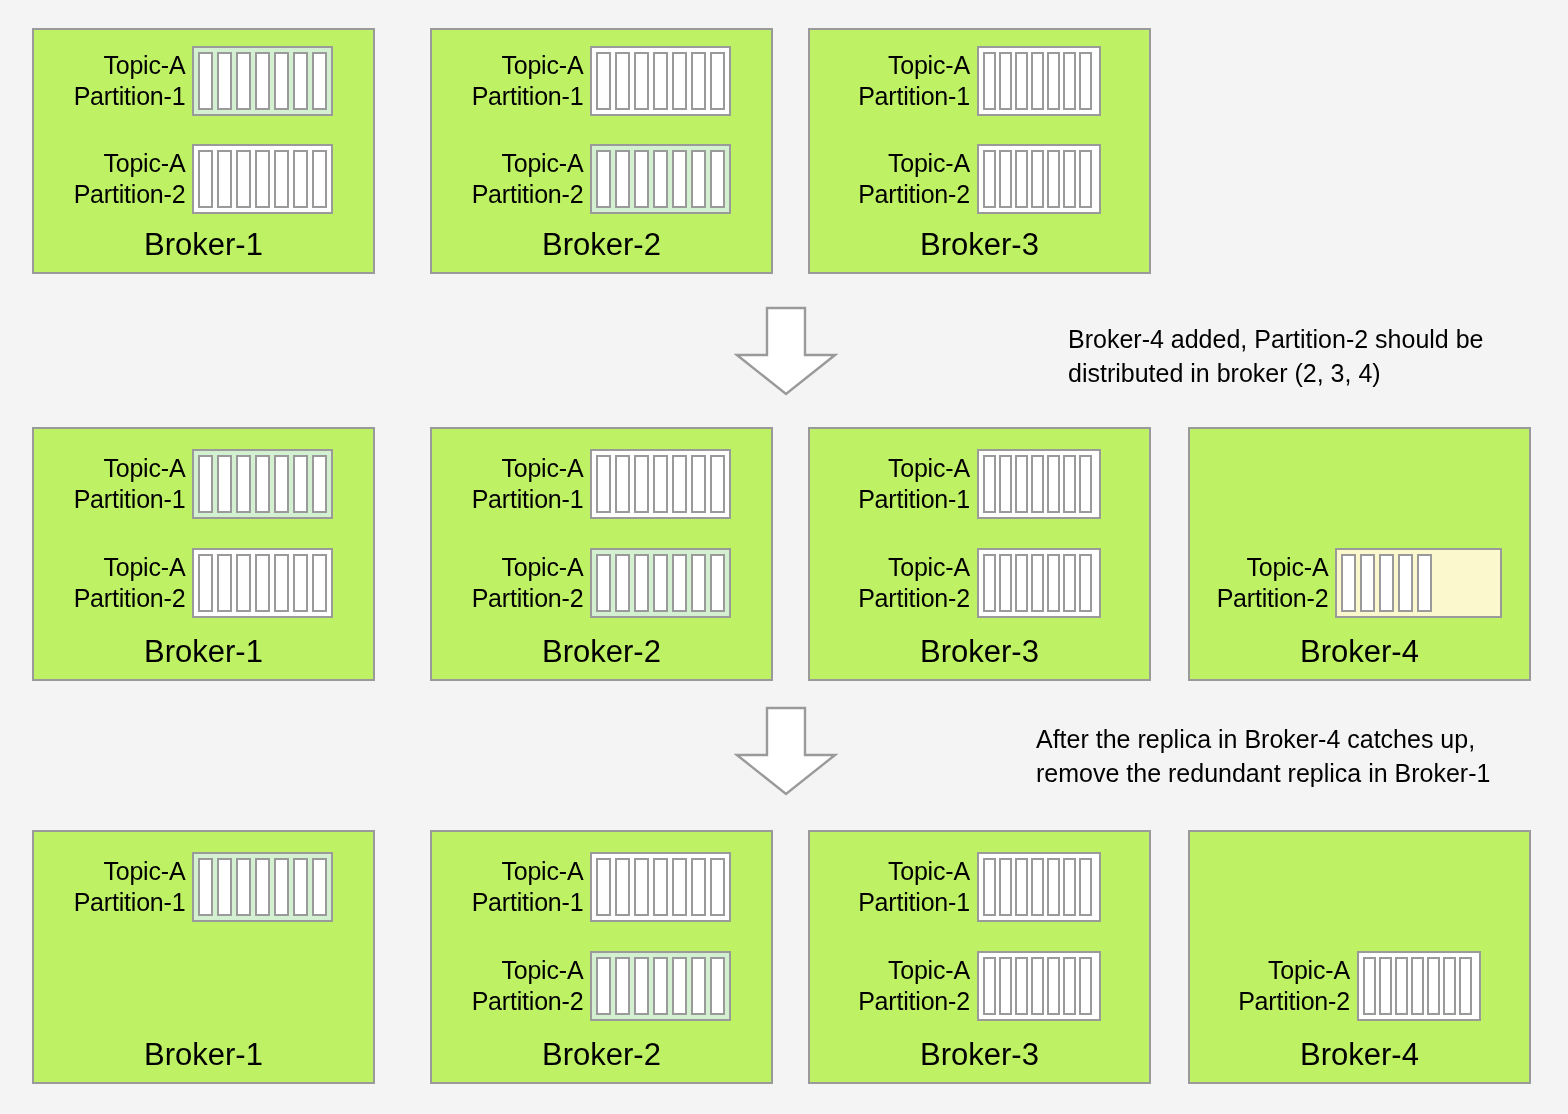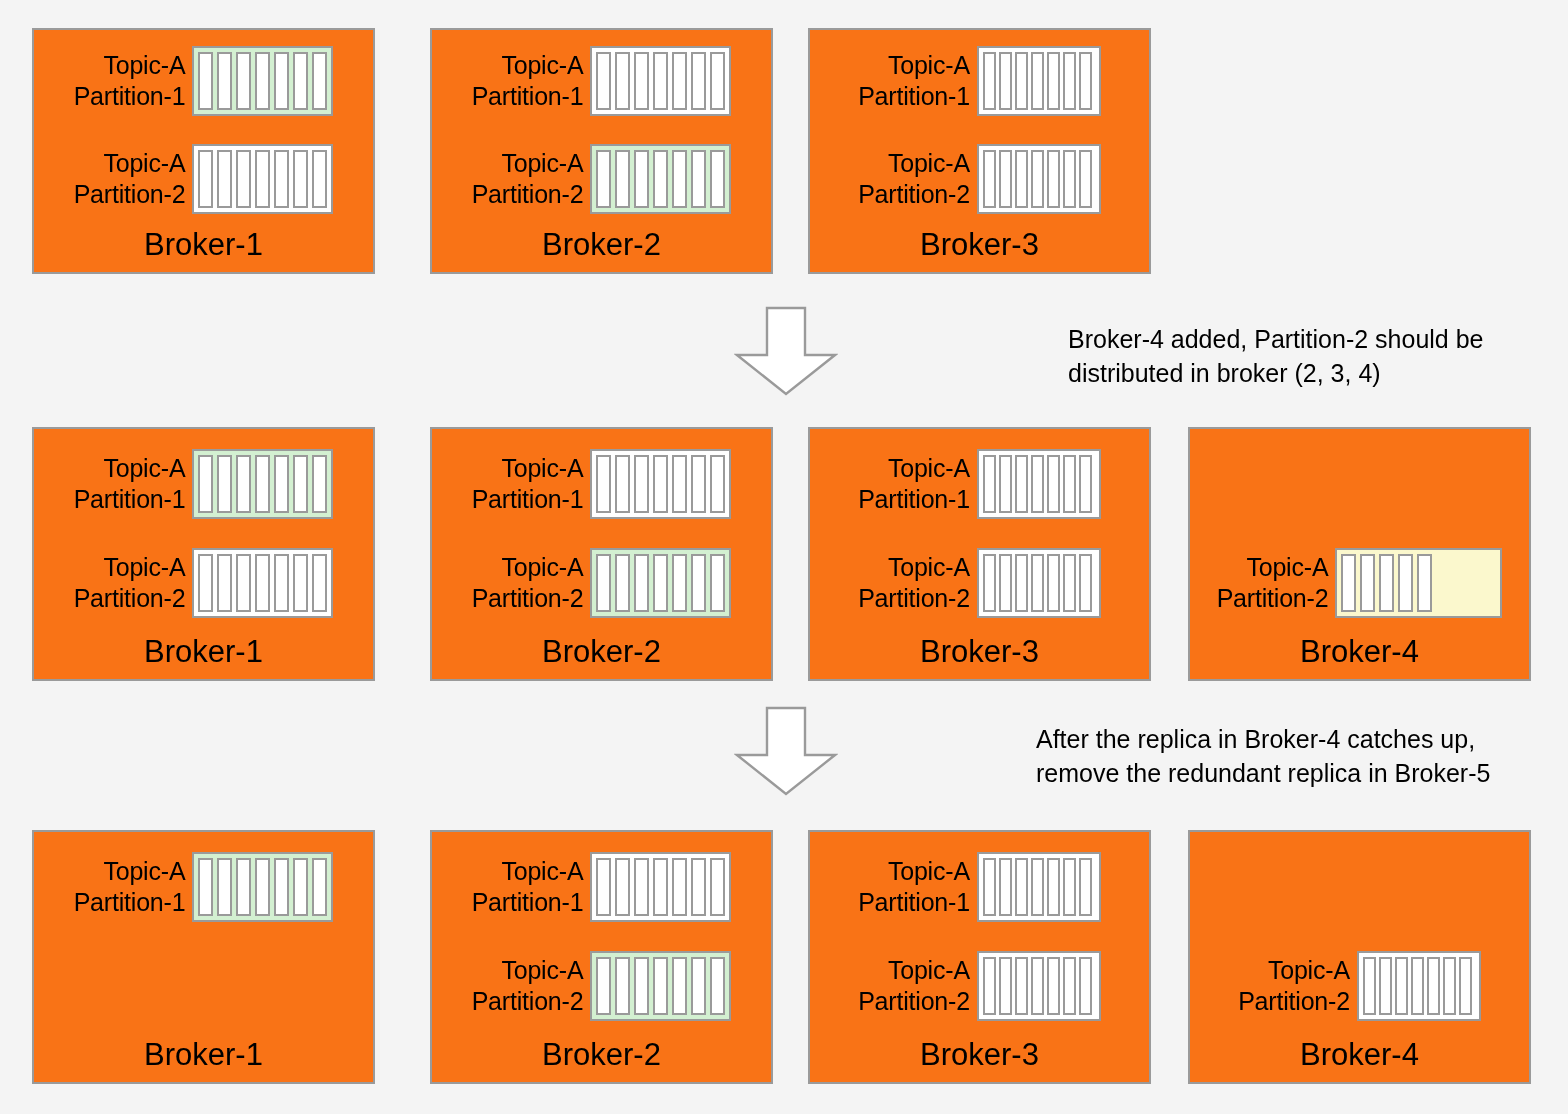"Topic-A" .broker { background: #f97316 -> #bef264 }
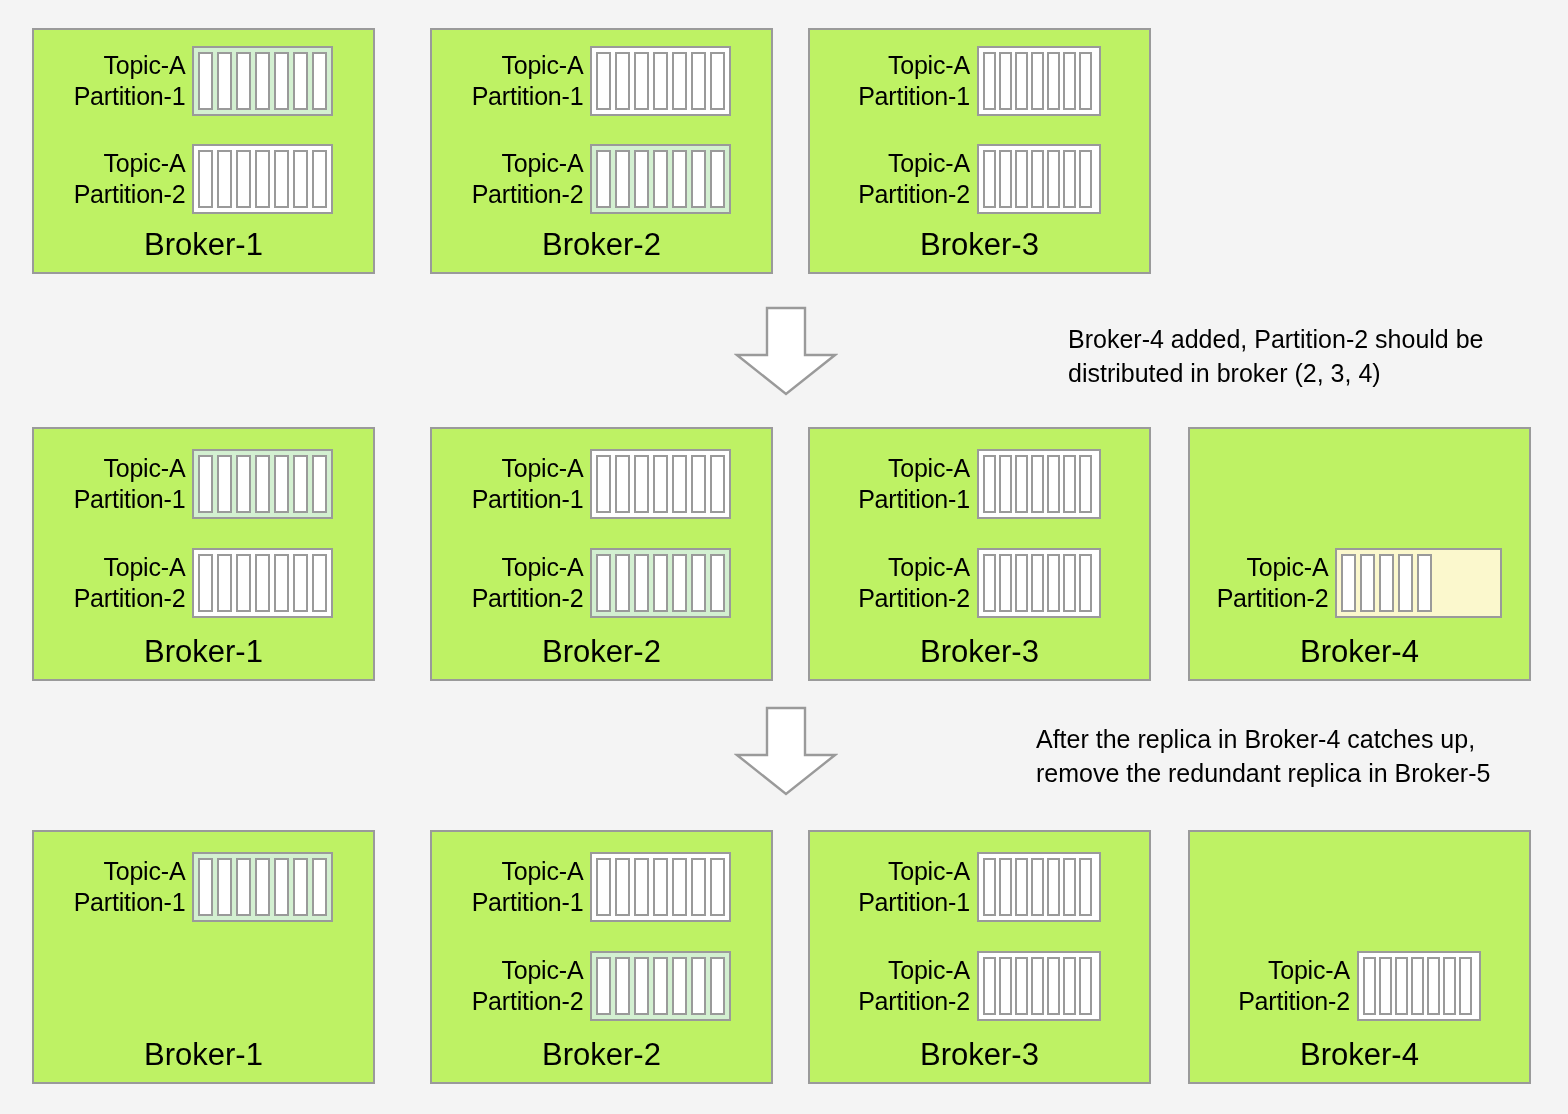"After the replica in Broker-4" div.annot { text: Broker-5 -> Broker-1 }
